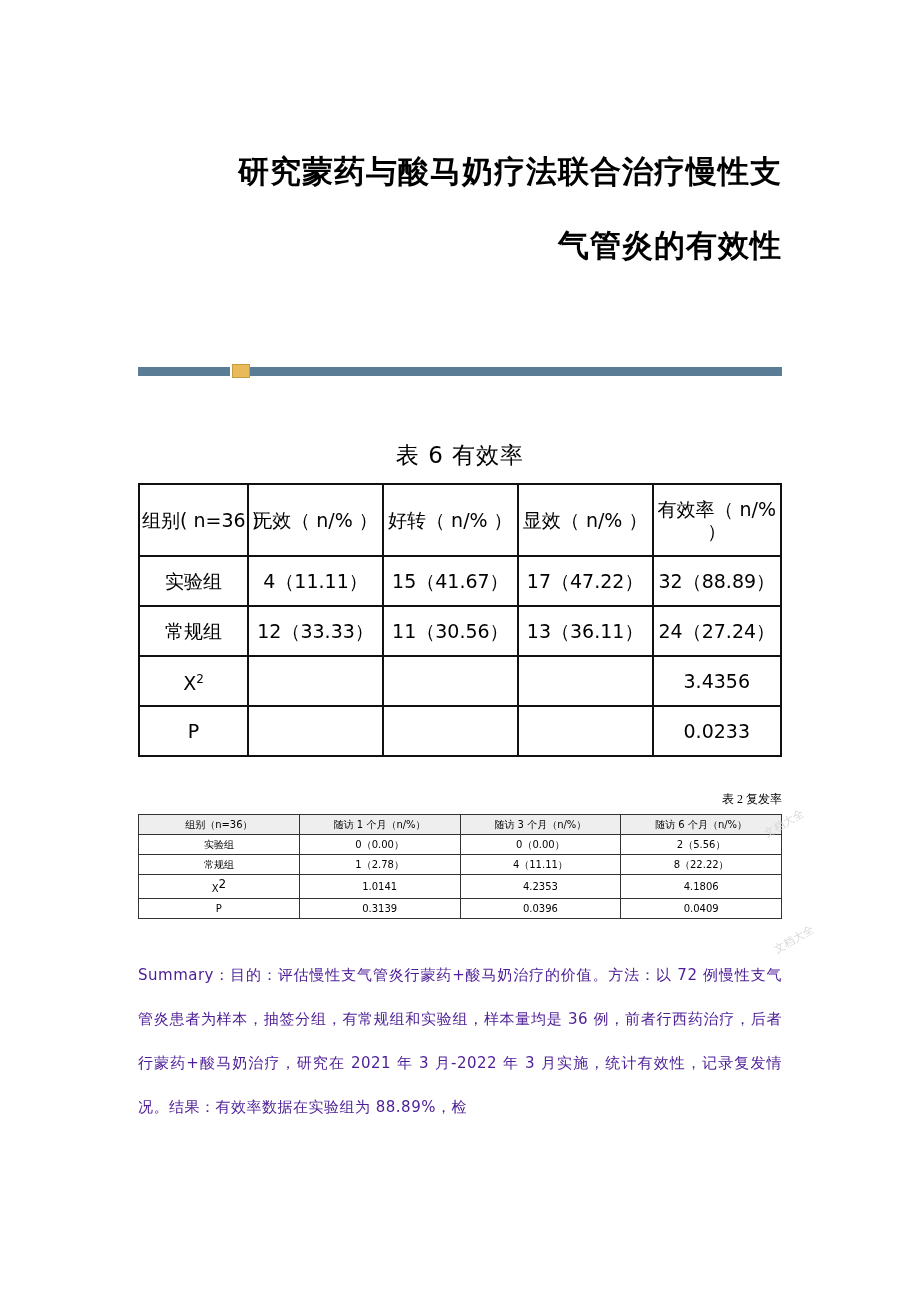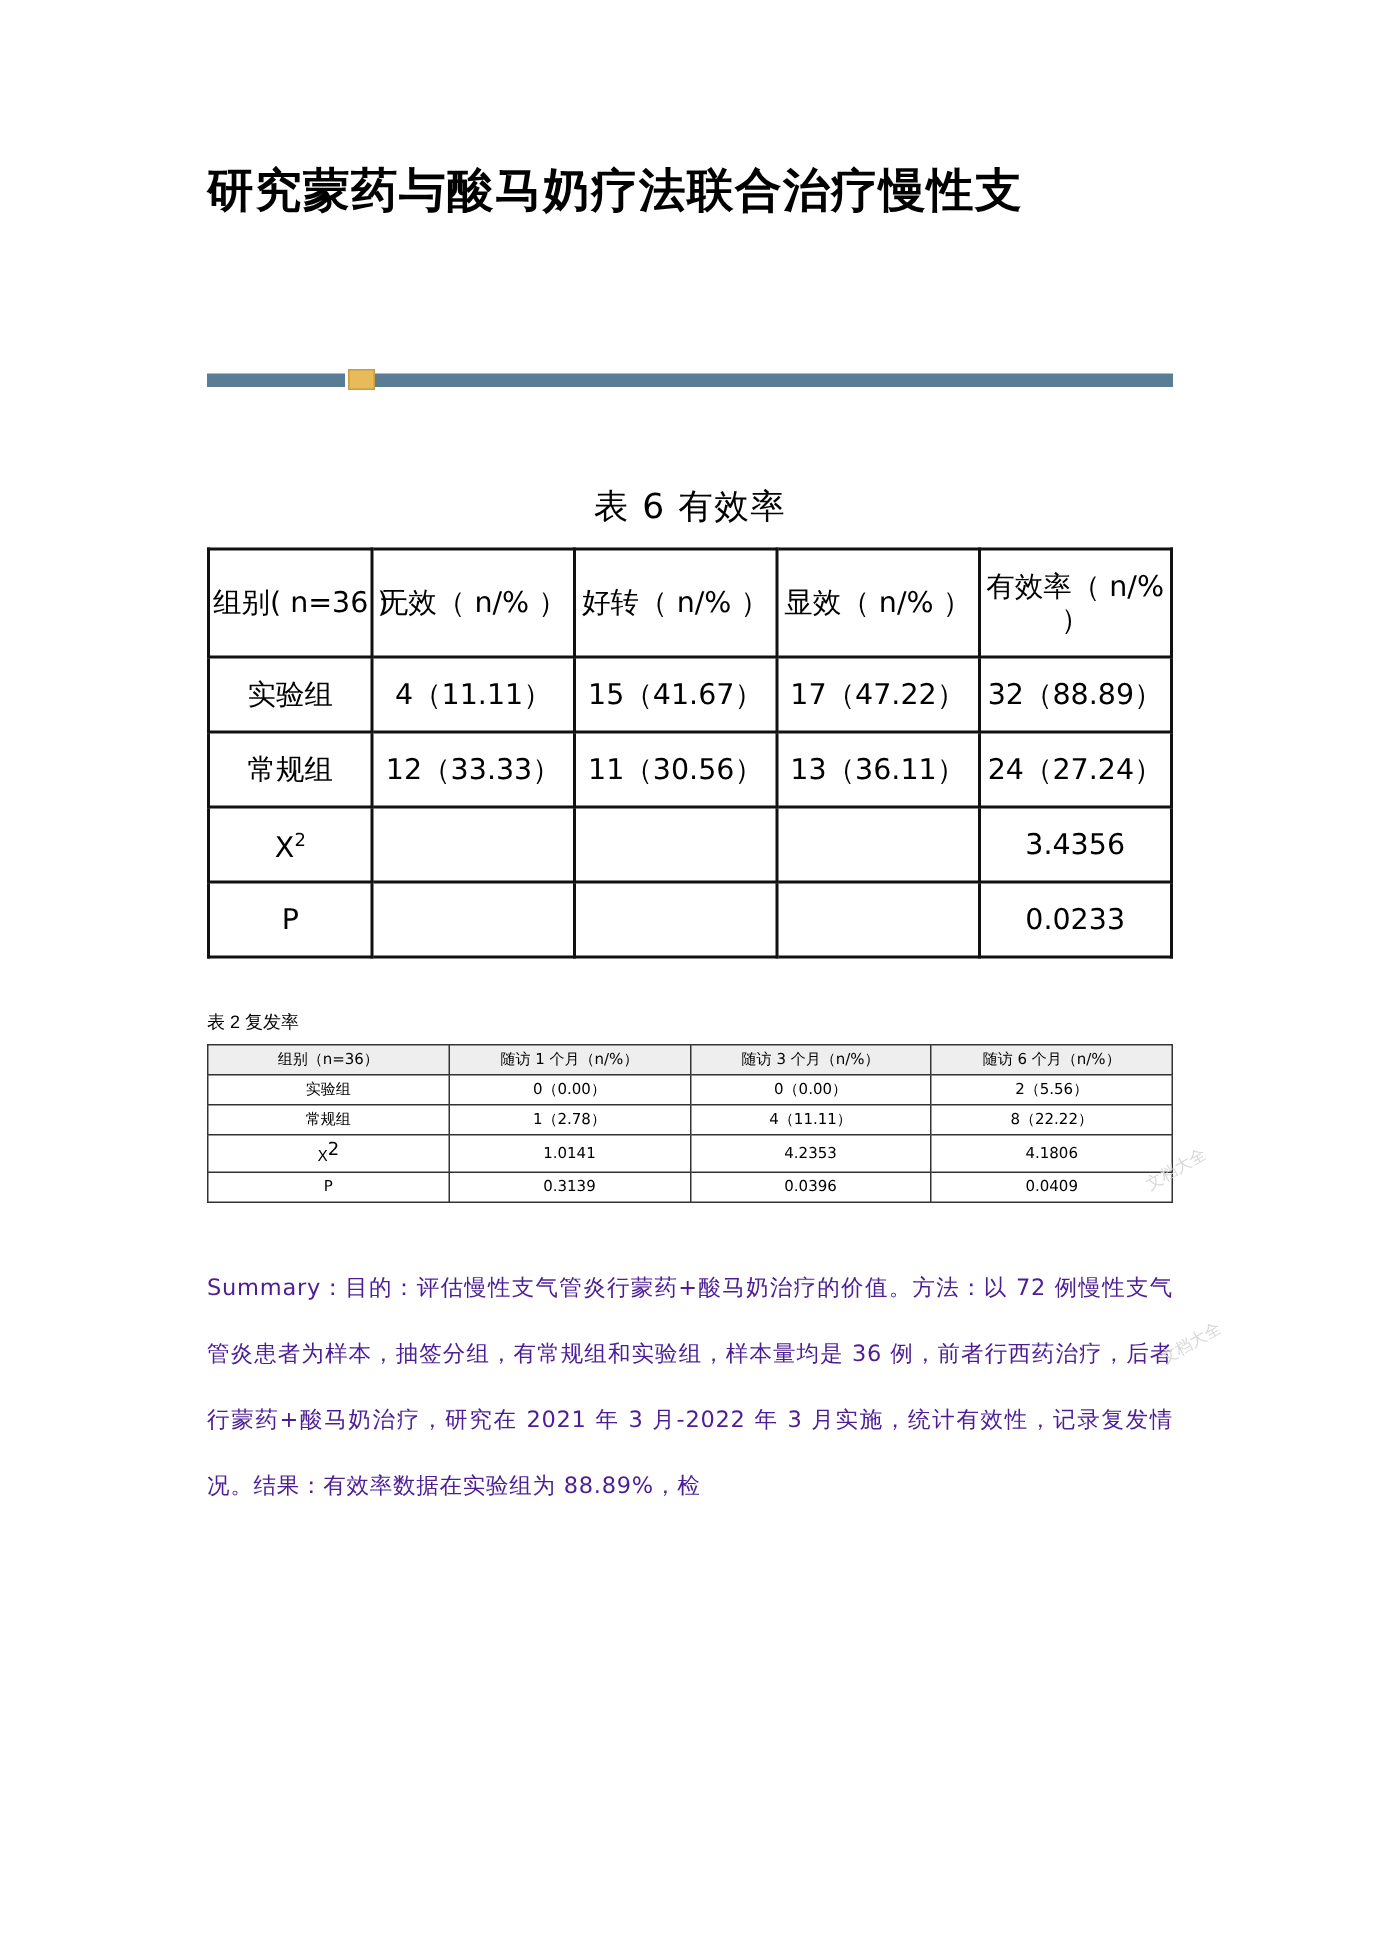"研究蒙药与酸马奶疗法联合治疗慢性支" .title-block { margin-top: none -> 44px; text-align: left -> right }
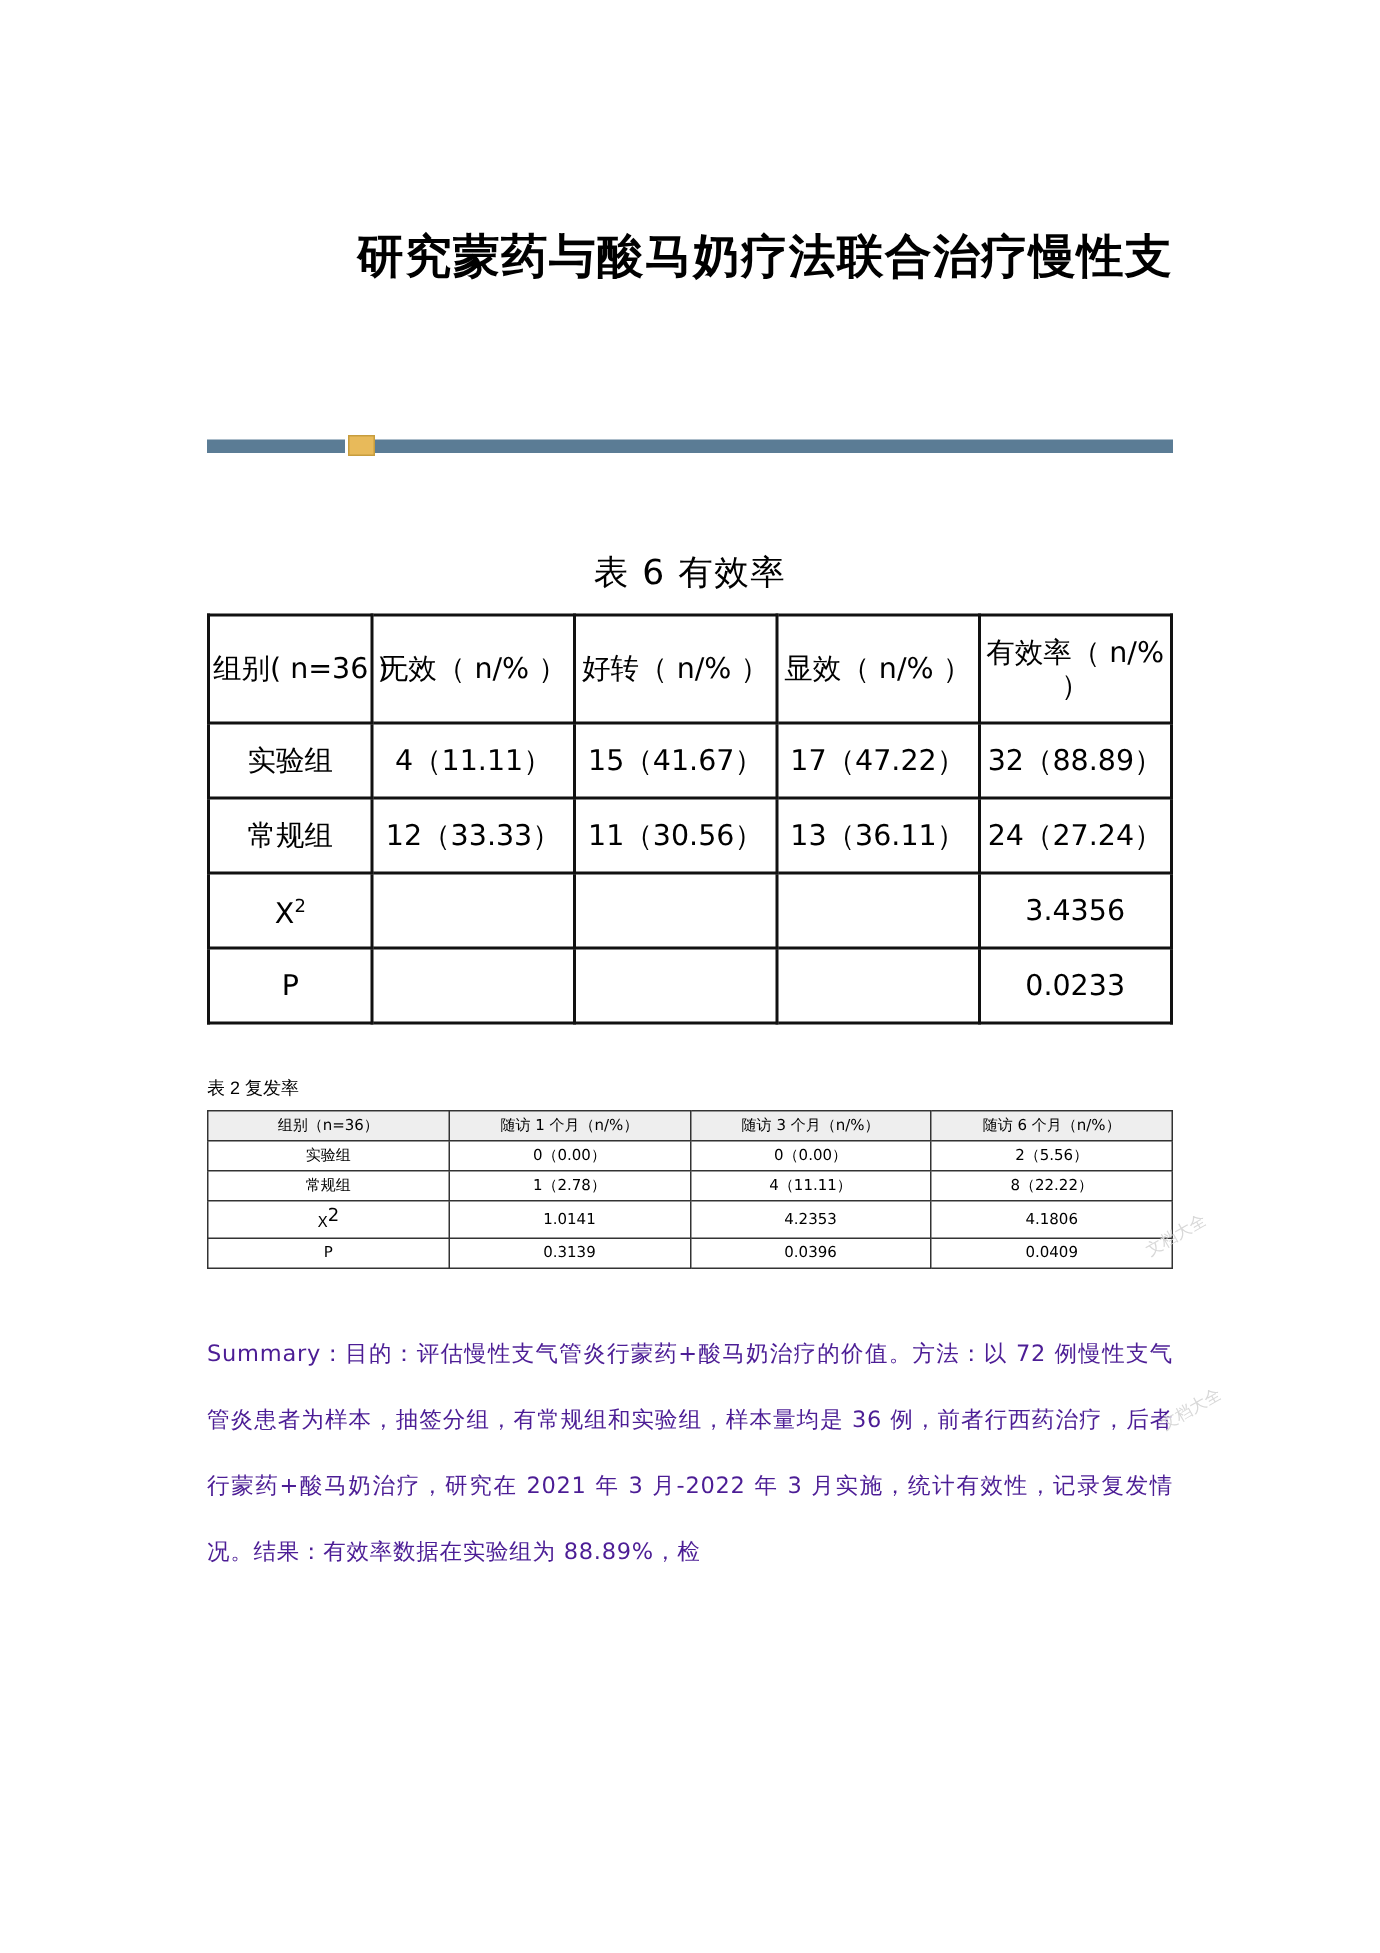"气管炎的有效性" div.title-line { html: none -> <div>气管炎的有效性</div> }
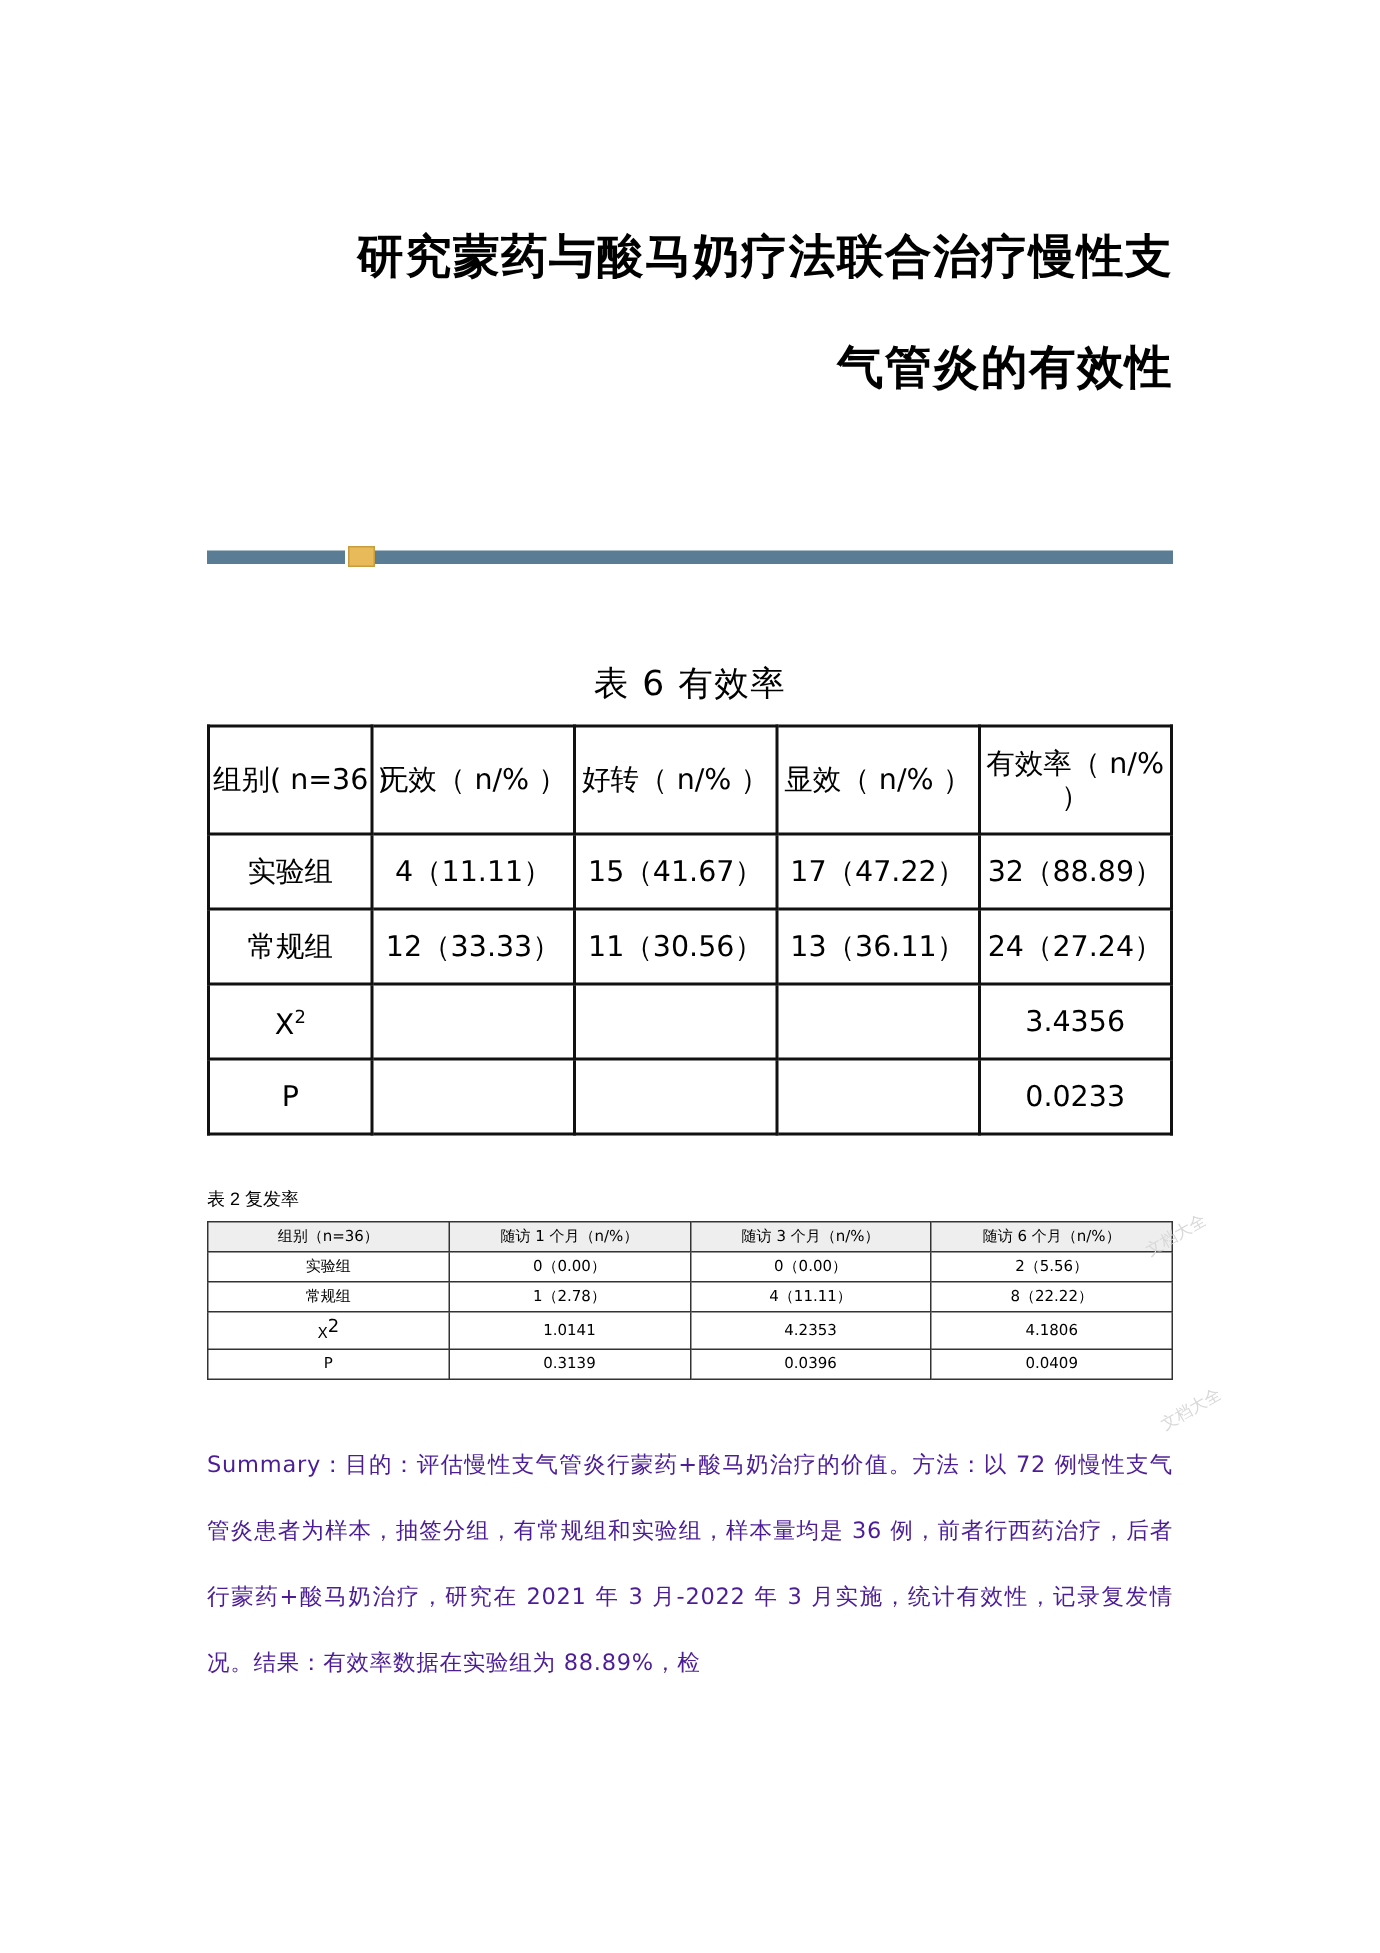"表 2 复发率" .table2-caption { font-family: Liberation Sans, sans-serif -> Liberation Serif, serif; text-align: left -> right }
